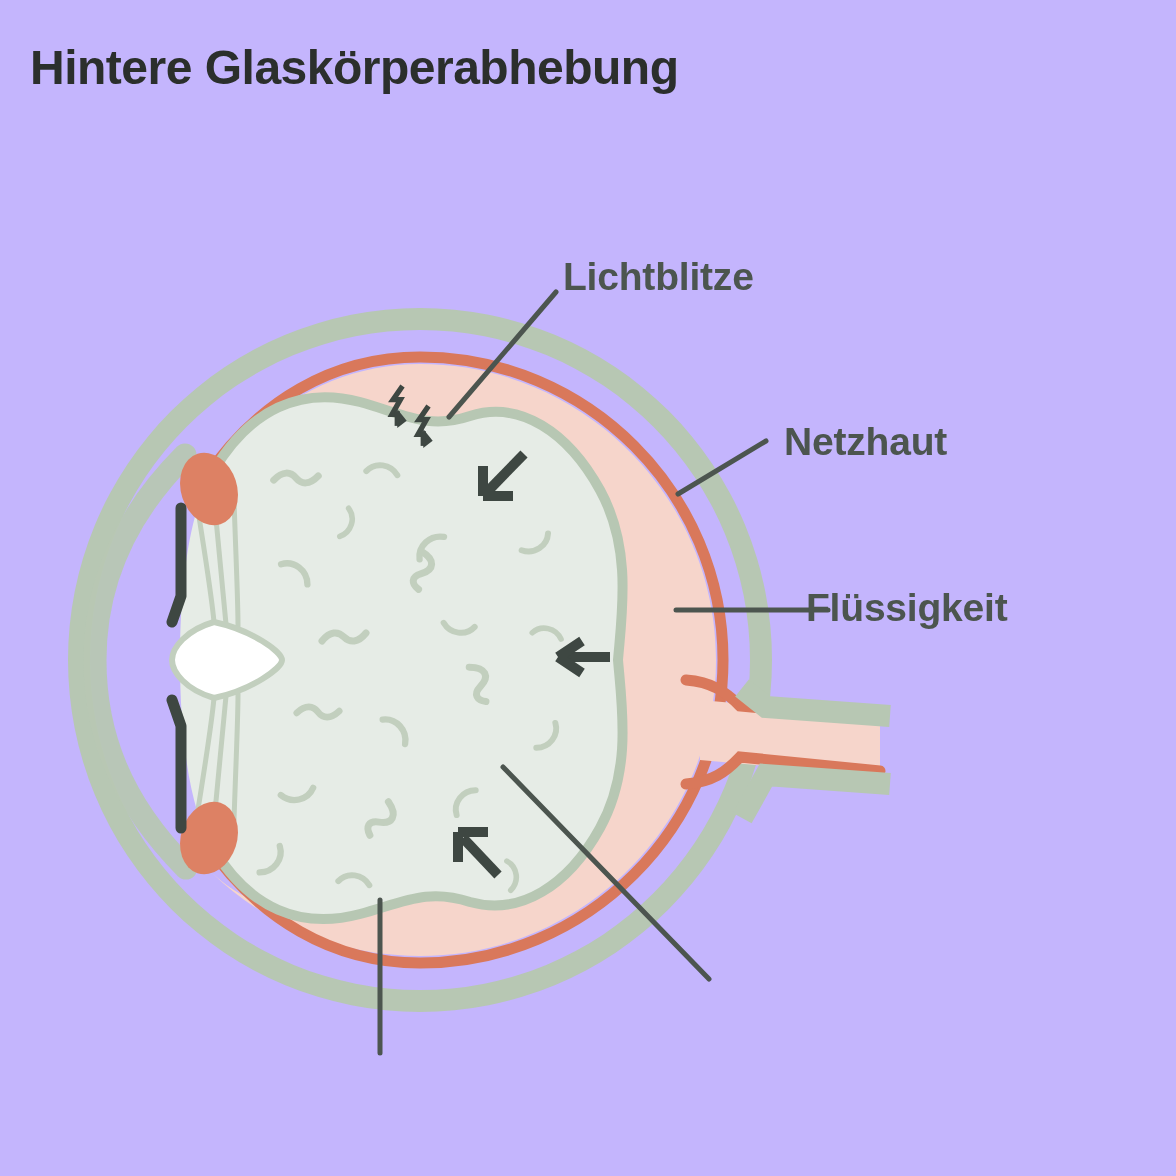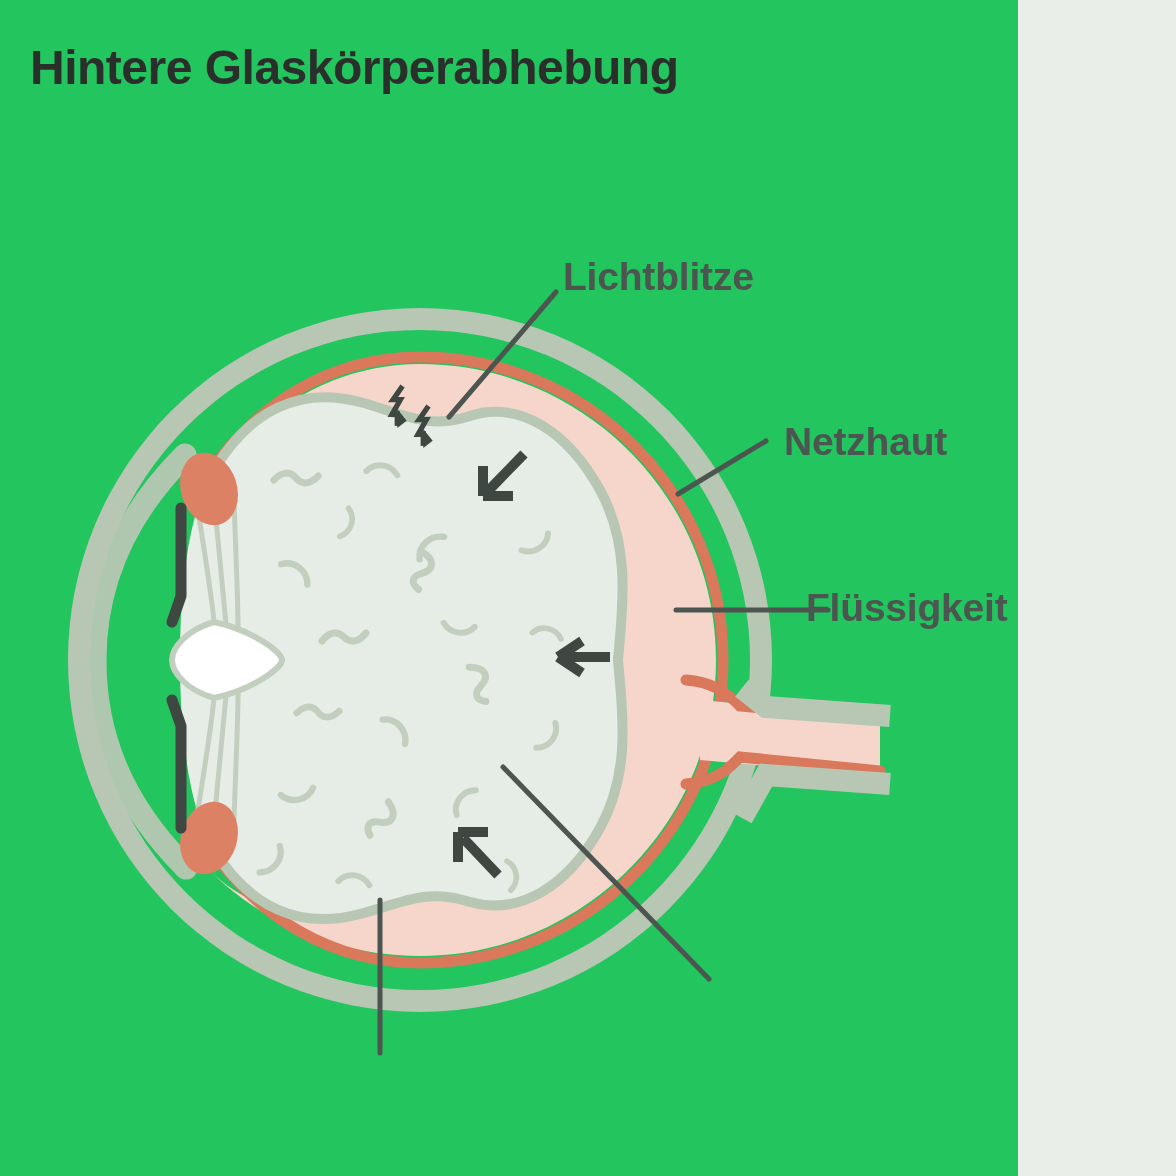"Hintere Glaskörperabhebung" #canvas { background: #22c55e -> #c4b5fd; width: 1018px -> 1176px }
